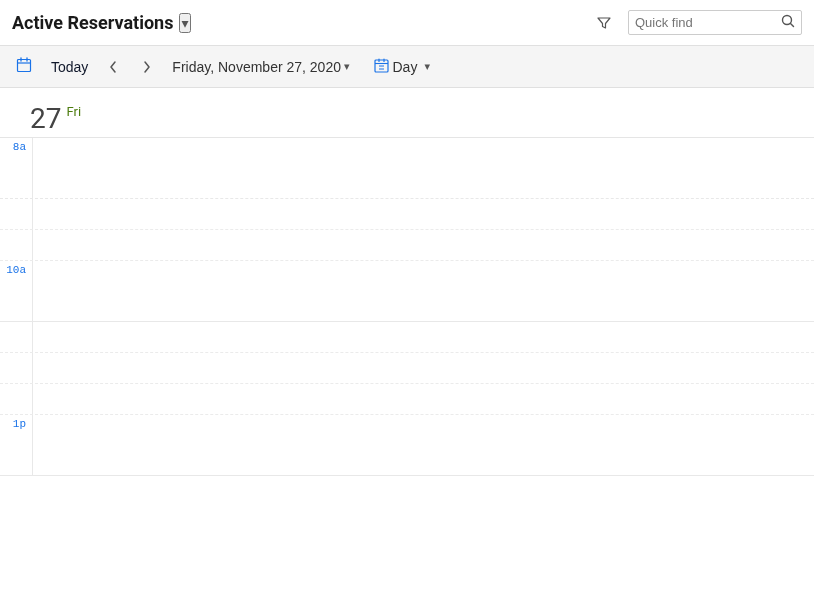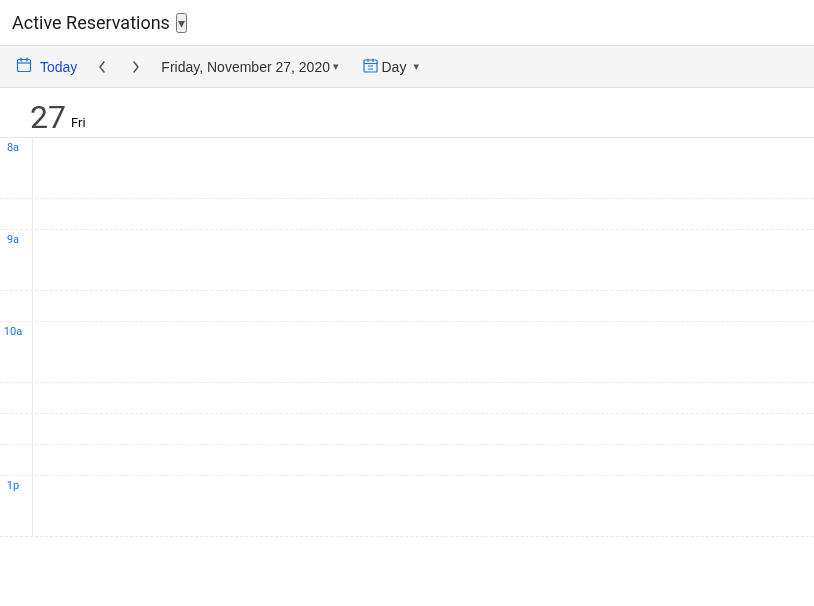"Active Reservations" .header-title { font-weight: 400 -> 700 }
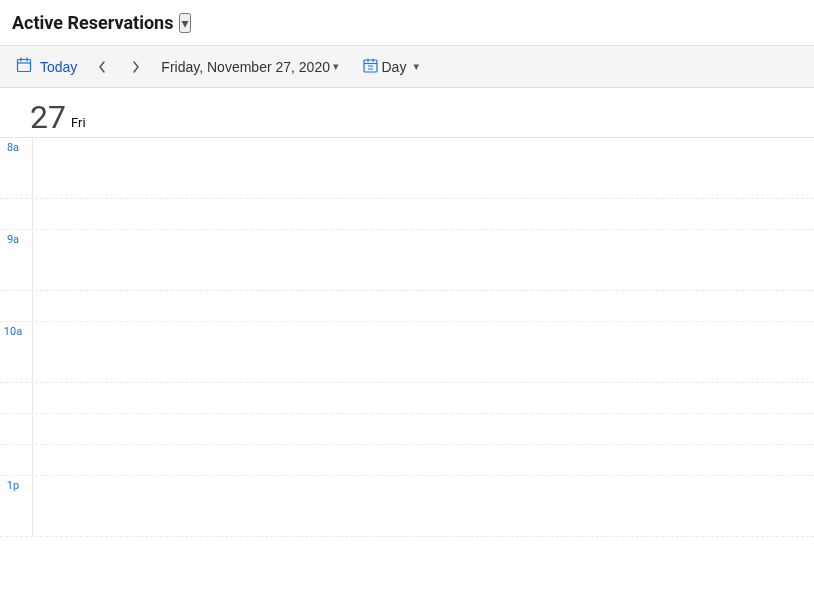"Quick find" div.header-right { html: none -> <div> <button> <svg> <path></path> </svg> </button> <div> <input> <span> <svg> <circle></circle> <line></line> </svg> </span> </div> </div> }
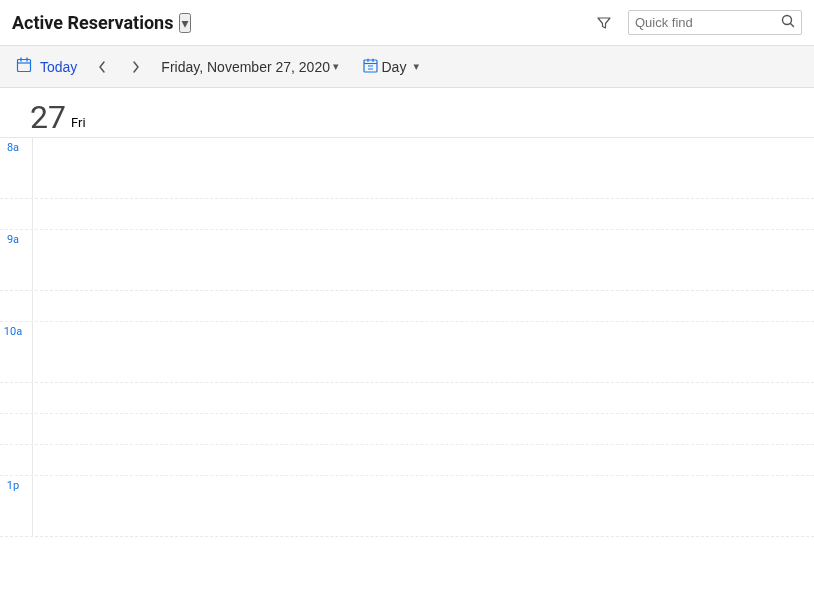"Today" .today-btn { color: #1d4ed8 -> #0f172a; gap: 8px -> 19px }
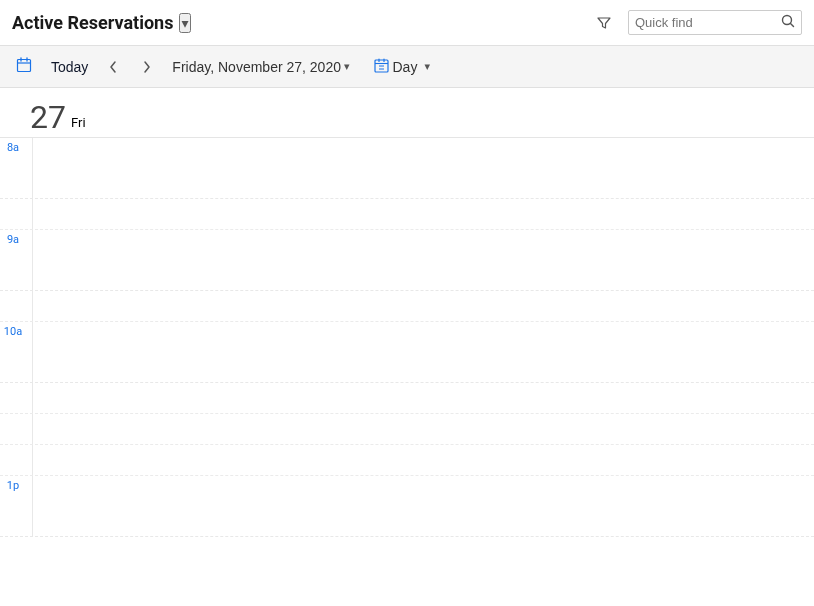"27" .day-number { font-size: 32px -> 28px }
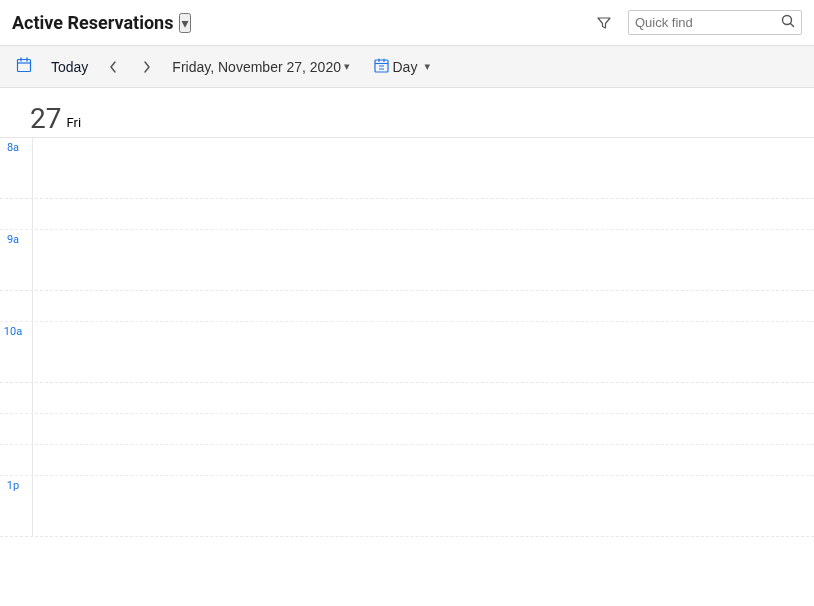"Fri" .day-name { color: #000000 -> #4d7c0f; margin-bottom: 3px -> 14px }
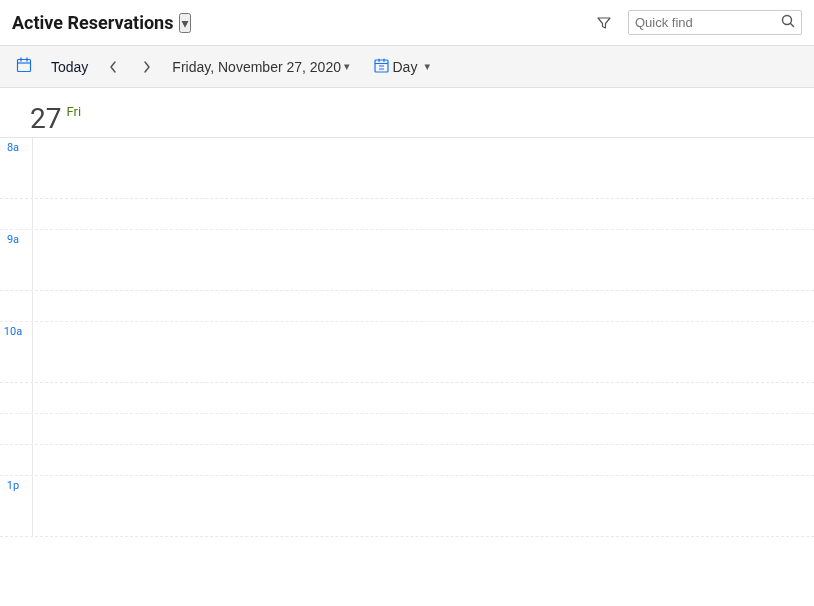"8a" .time-label { font-family: none -> Liberation Mono, monospace; text-align: center -> right }
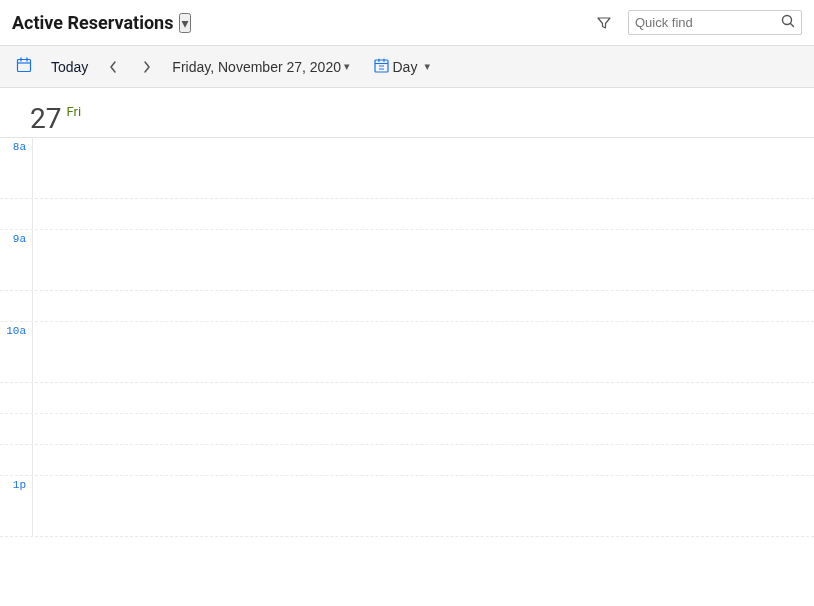"9a" div.time-row { html: <div> <div>9a</div> <div></div> </div> -> none }
